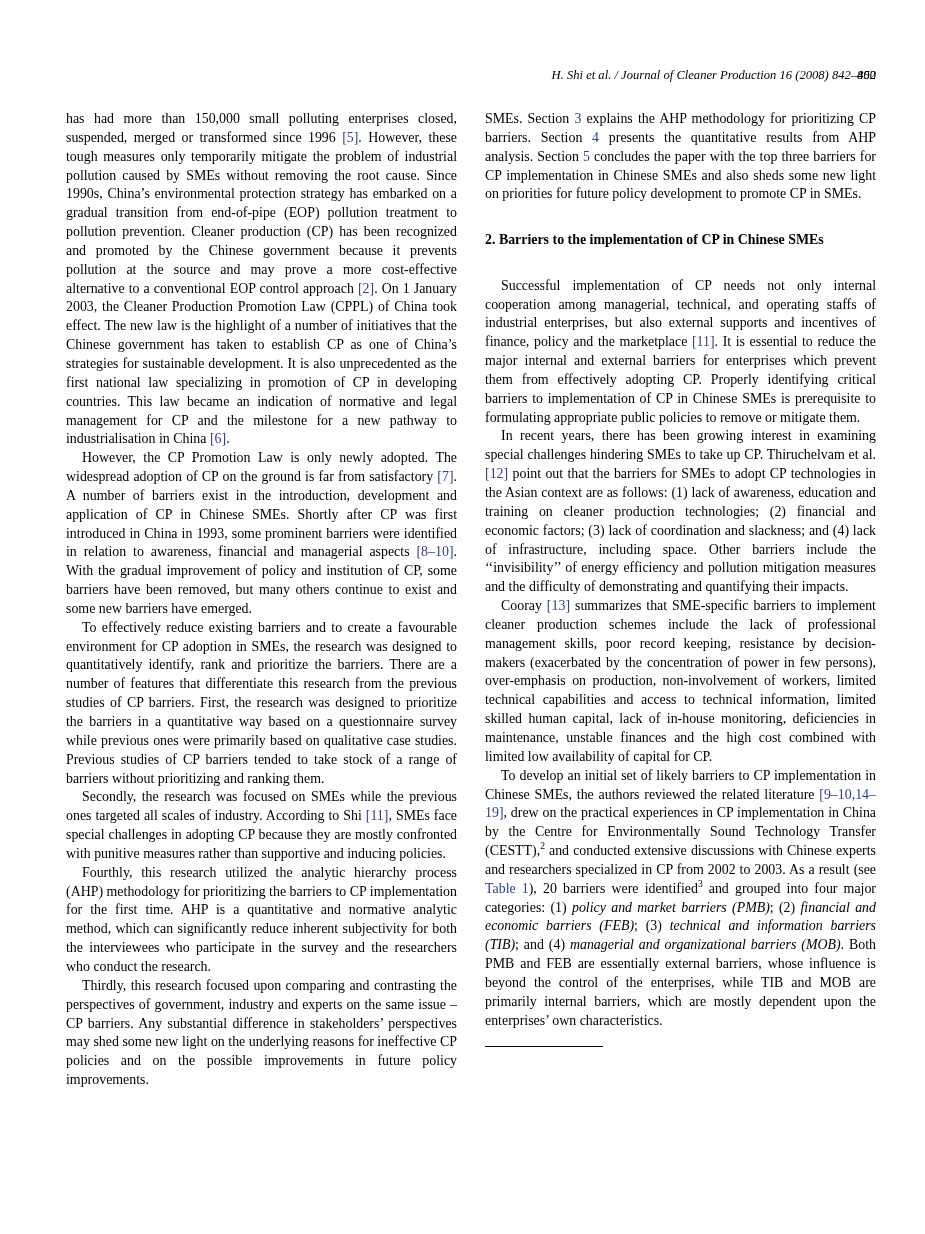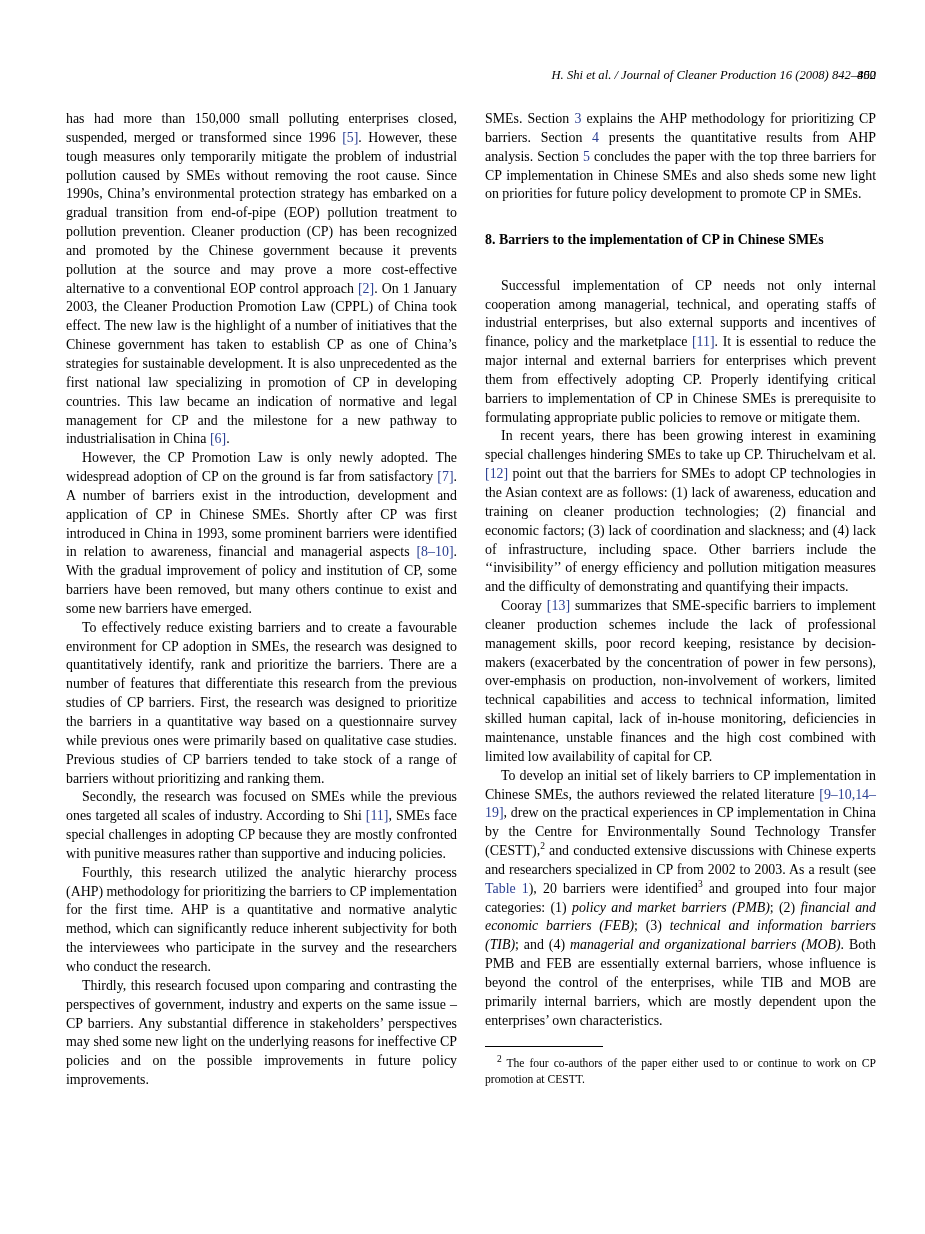"8. Barriers to the implementation" h2.section-heading { text: 8 -> 2 }
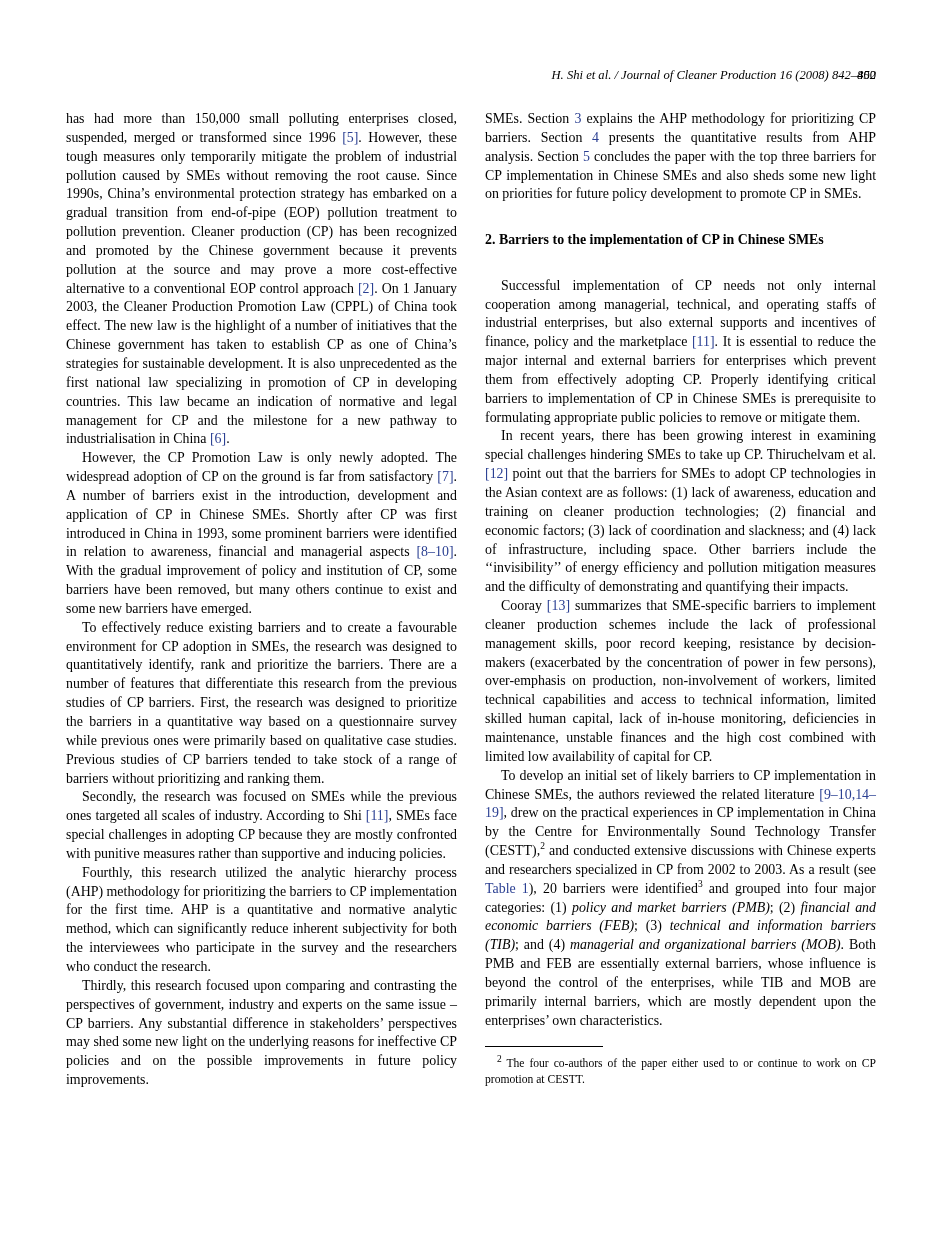"2 The four co-authors of" p { html: <p><sup>2</sup> The four co-authors of the paper either used to or continue to work on CP promotion at CESTT.</p> -> none }
